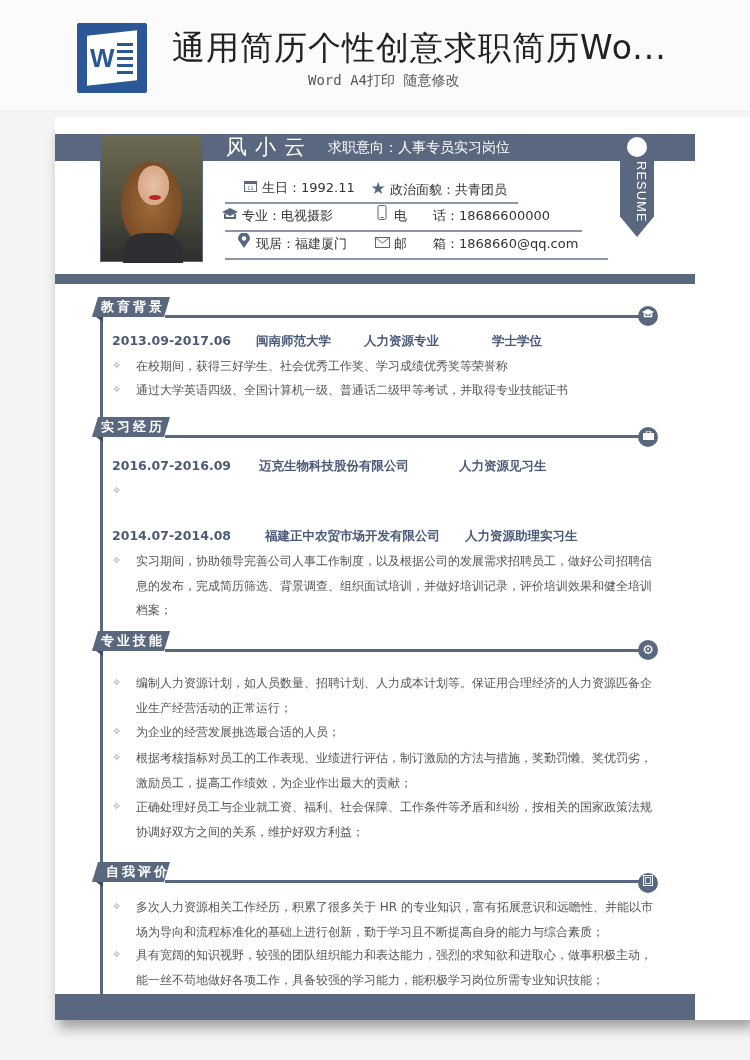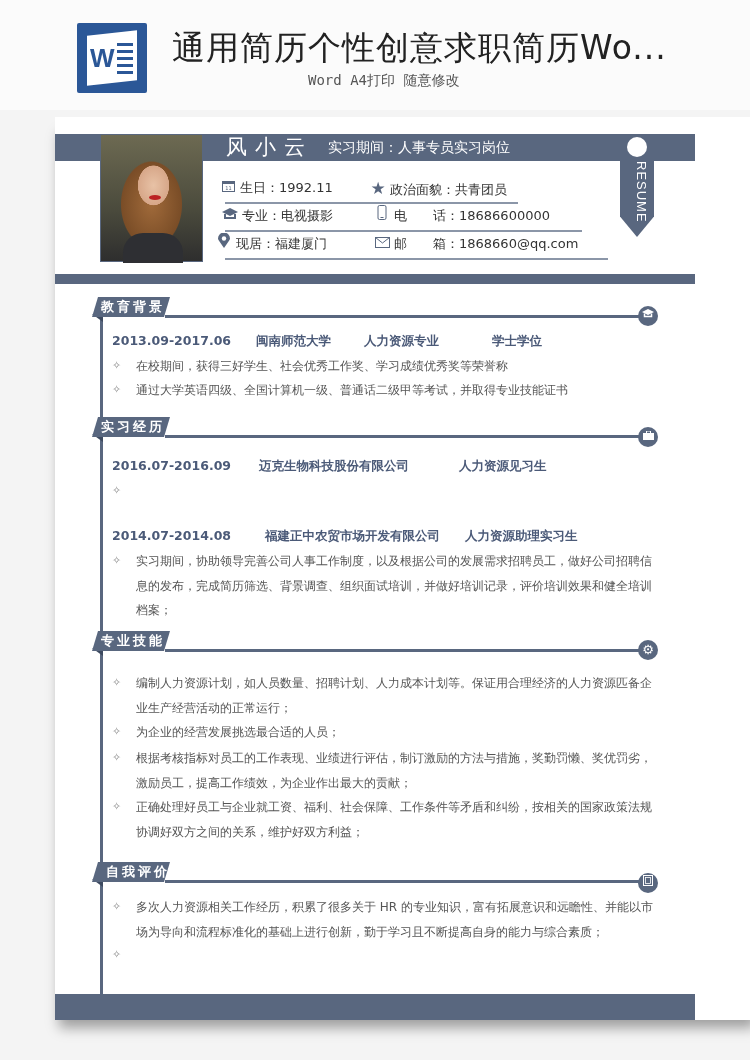"实习期间：" span { text: 实习期间 -> 求职意向 }
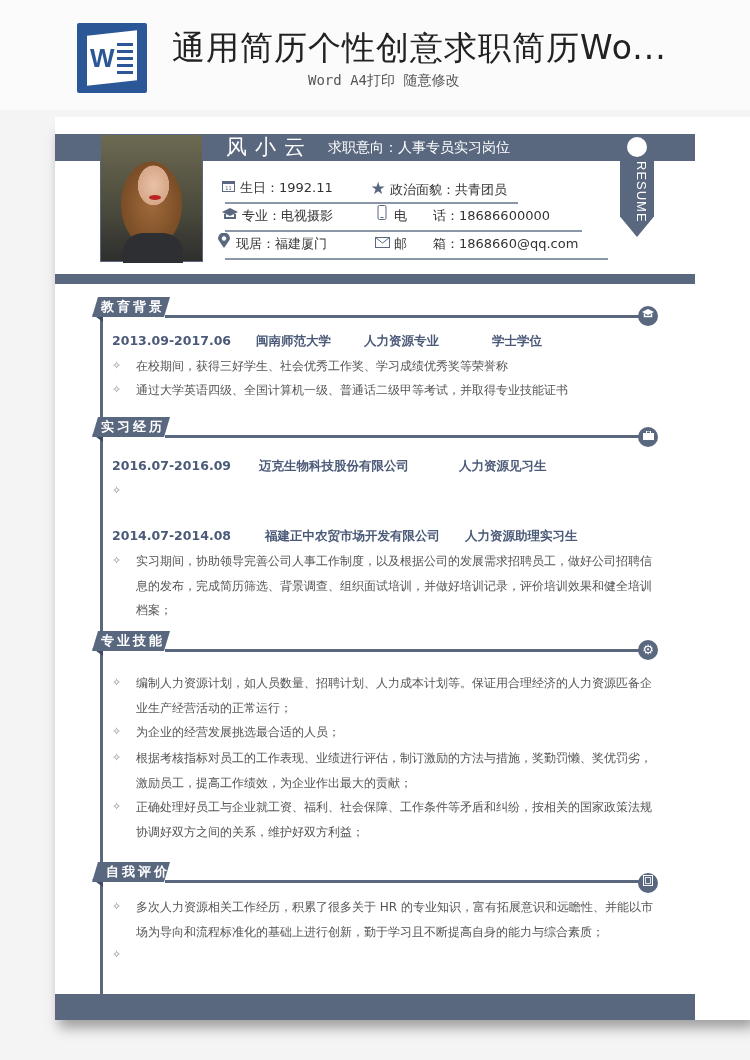"生日：1992.11" div.info-row { left: 164px -> 186px }
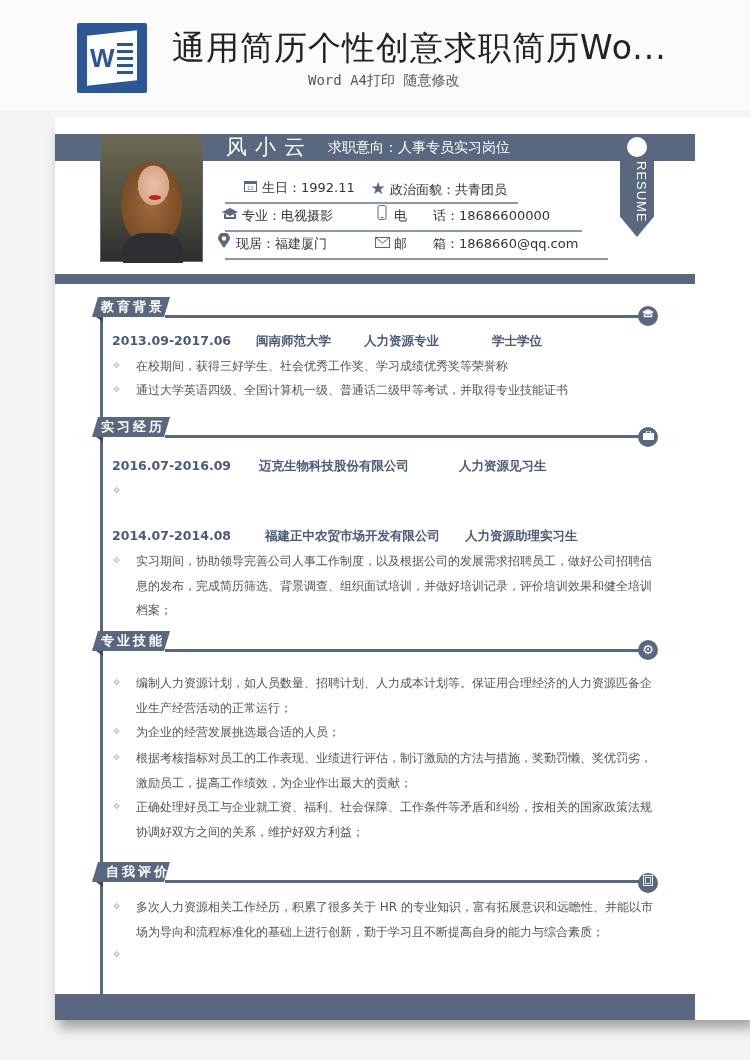"现居：福建厦门" div.info-row { left: 160px -> 180px }
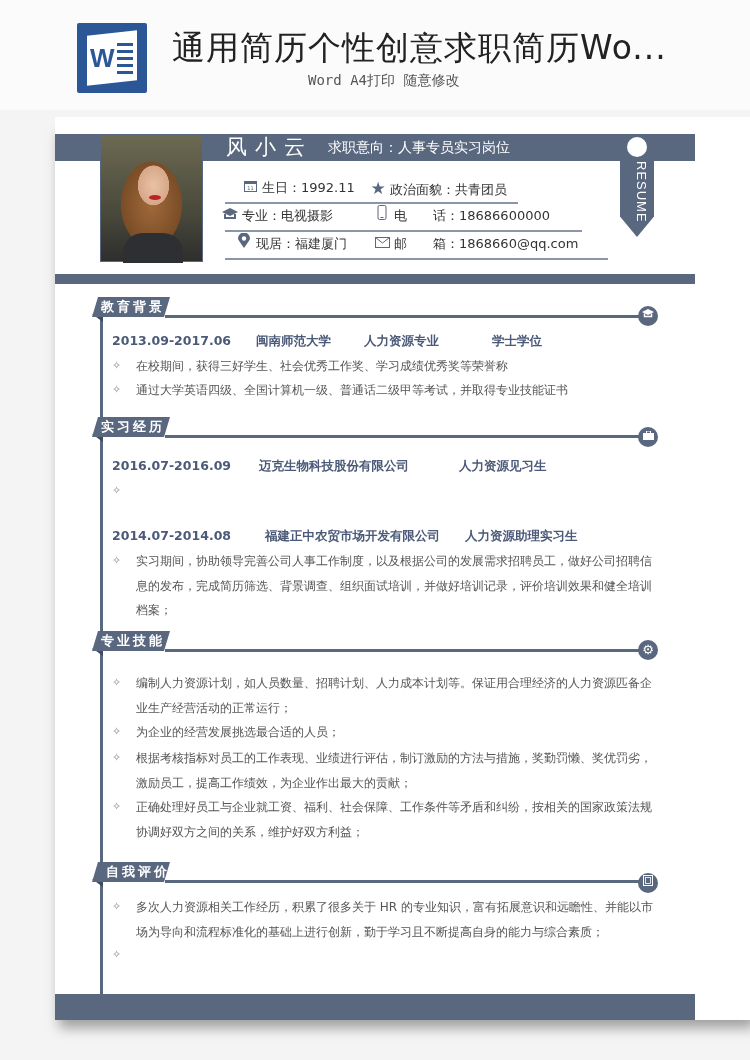"具有宽阔的知识视野，较强的团队组织能力和表达能力，强烈的求知欲和进取心，做事积极" span { html: none -> <span>具有宽阔的知识视野，较强的团队组织能力和表达能力，强烈的求知欲和进取心，做事积极主动，能一丝不苟地做好各项工作，具备较强的学习能力，能积极学习岗位所需专业知识技能；</span> }
